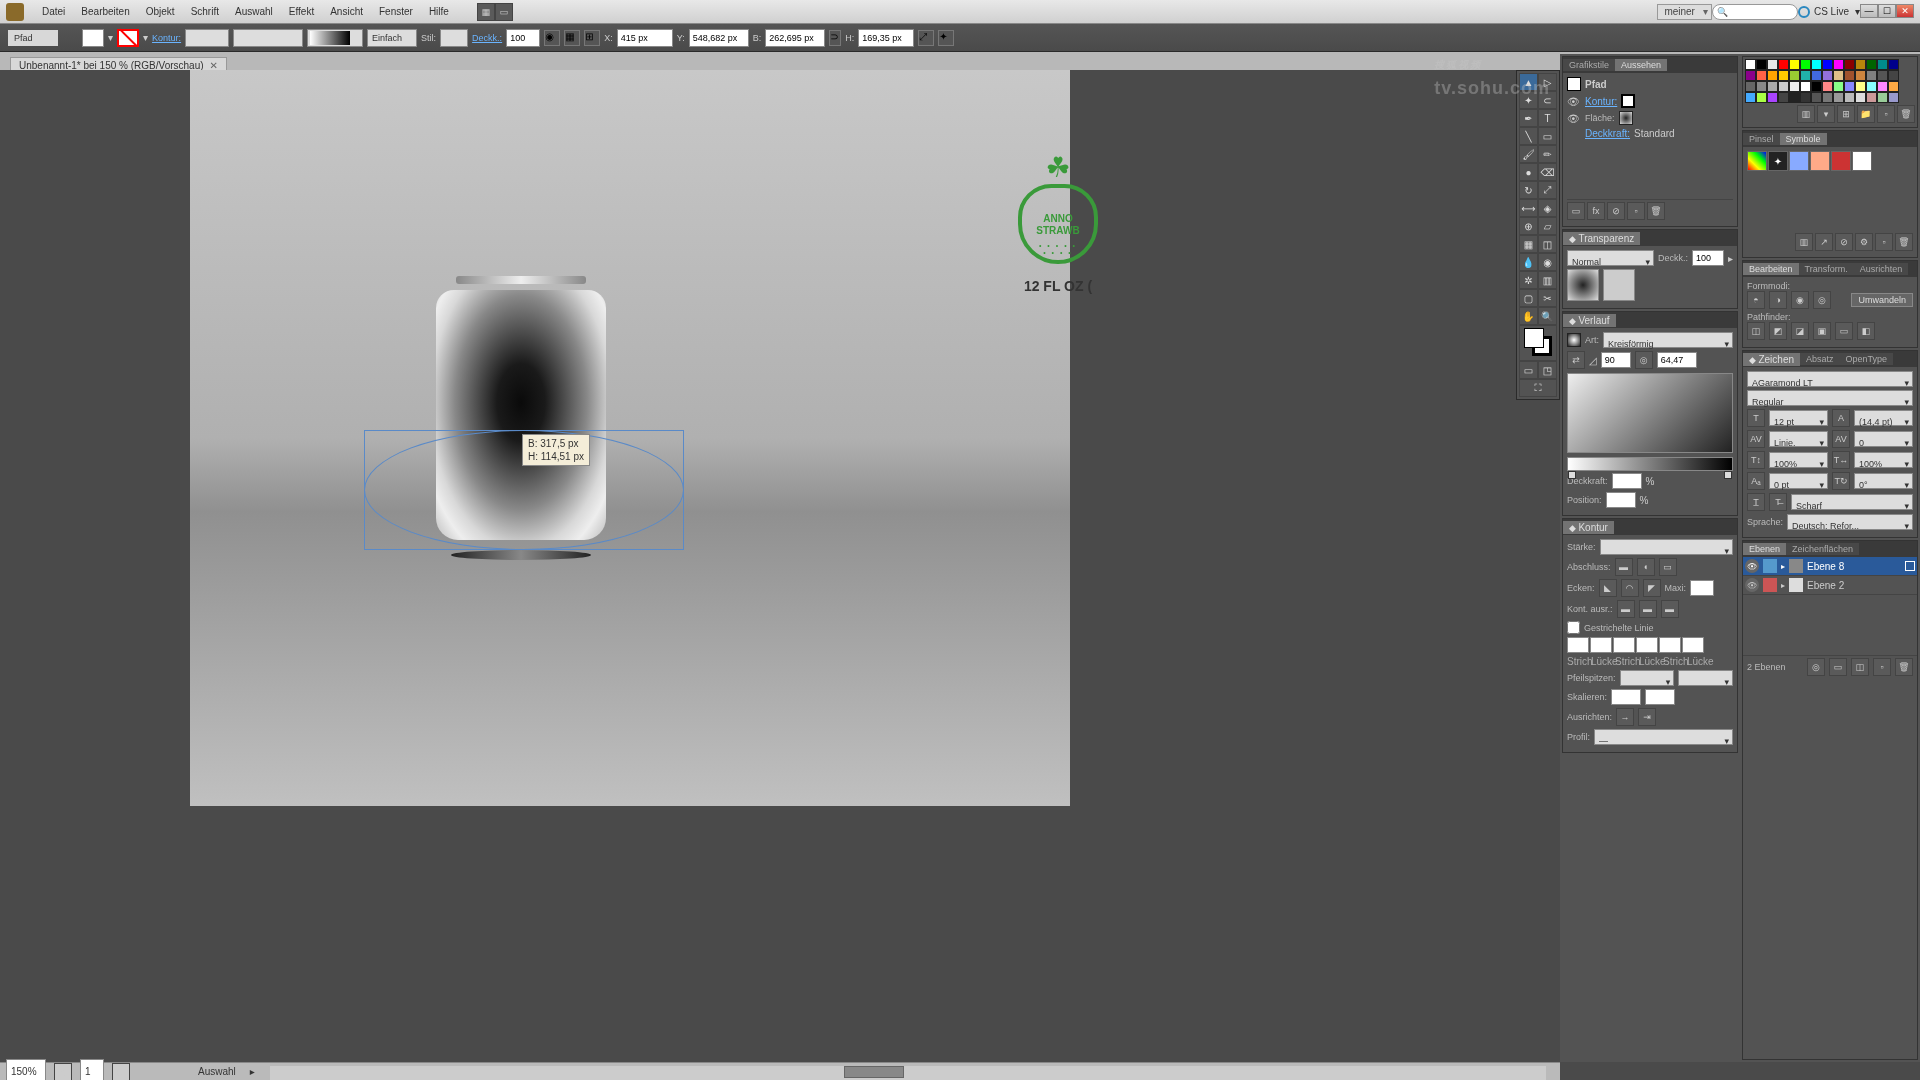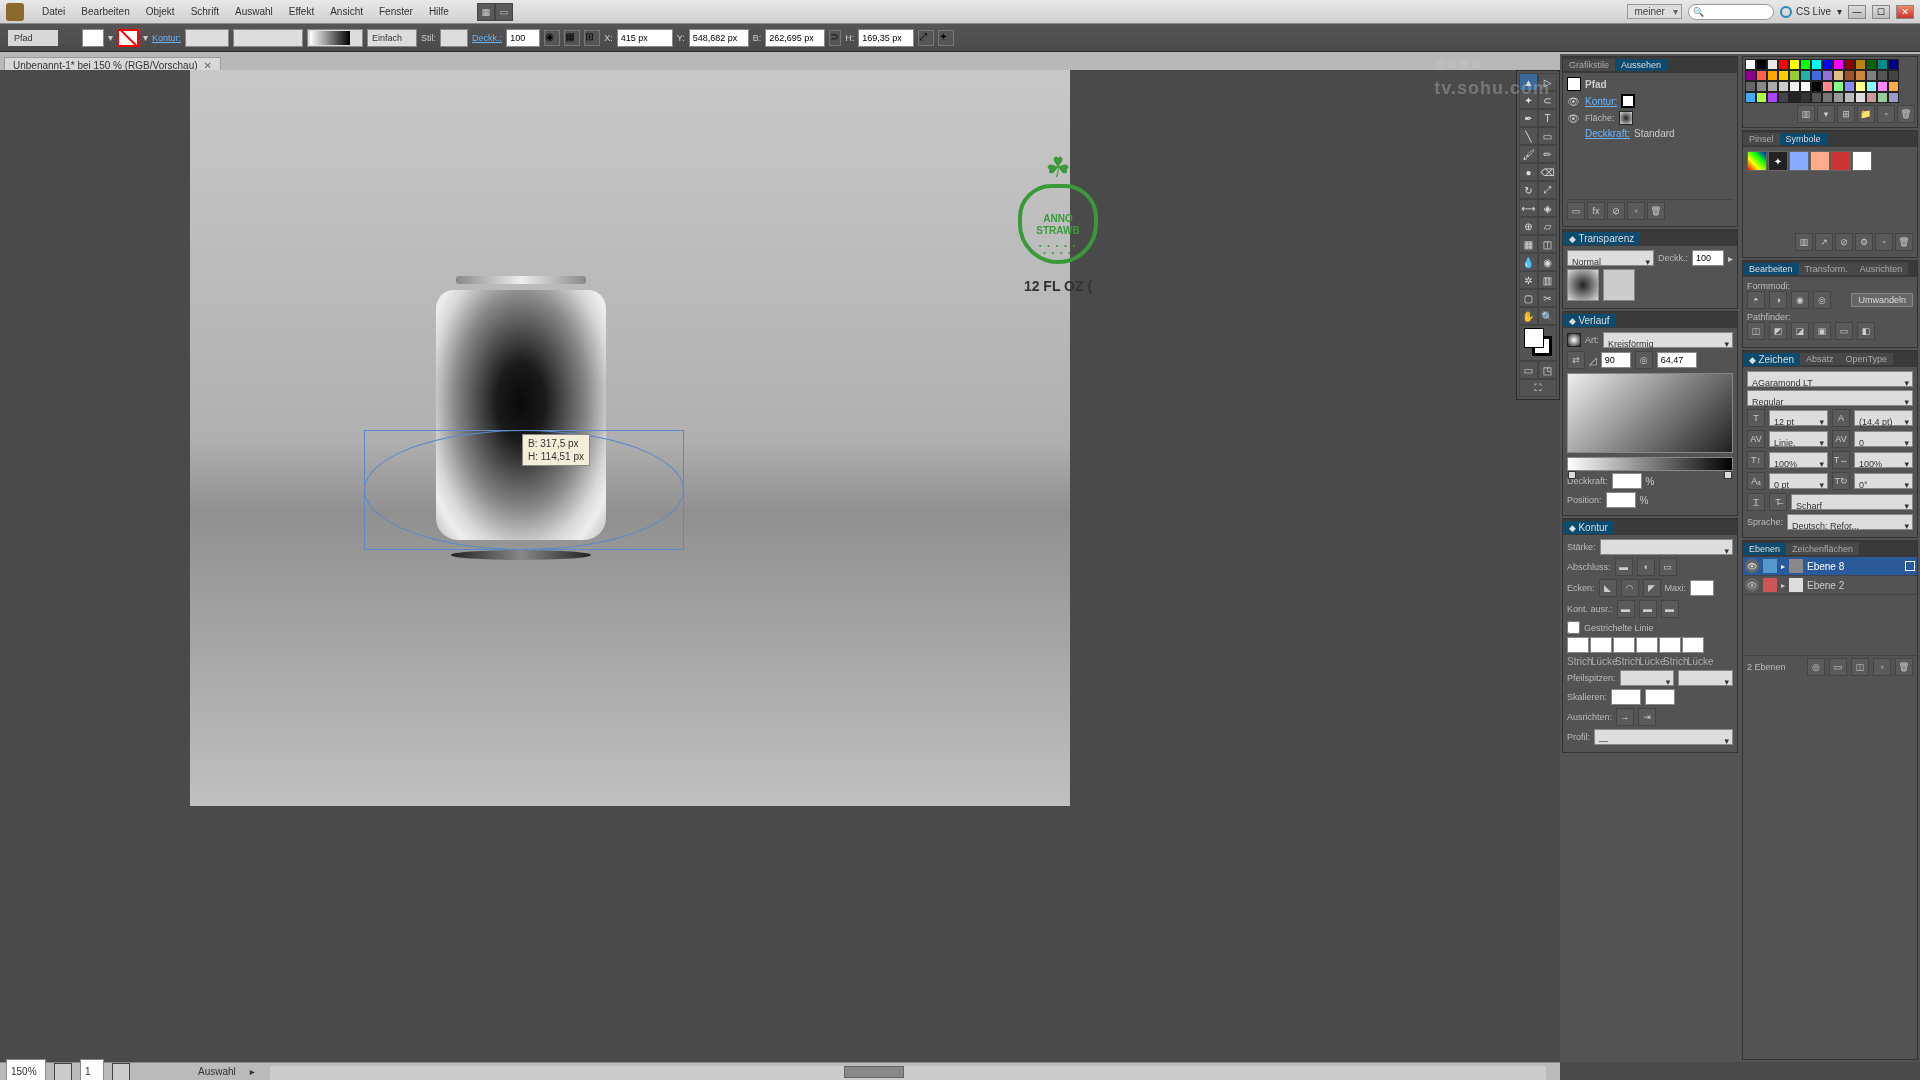"meiner" .menu-right { align-items: center -> none; gap: 6px -> none }
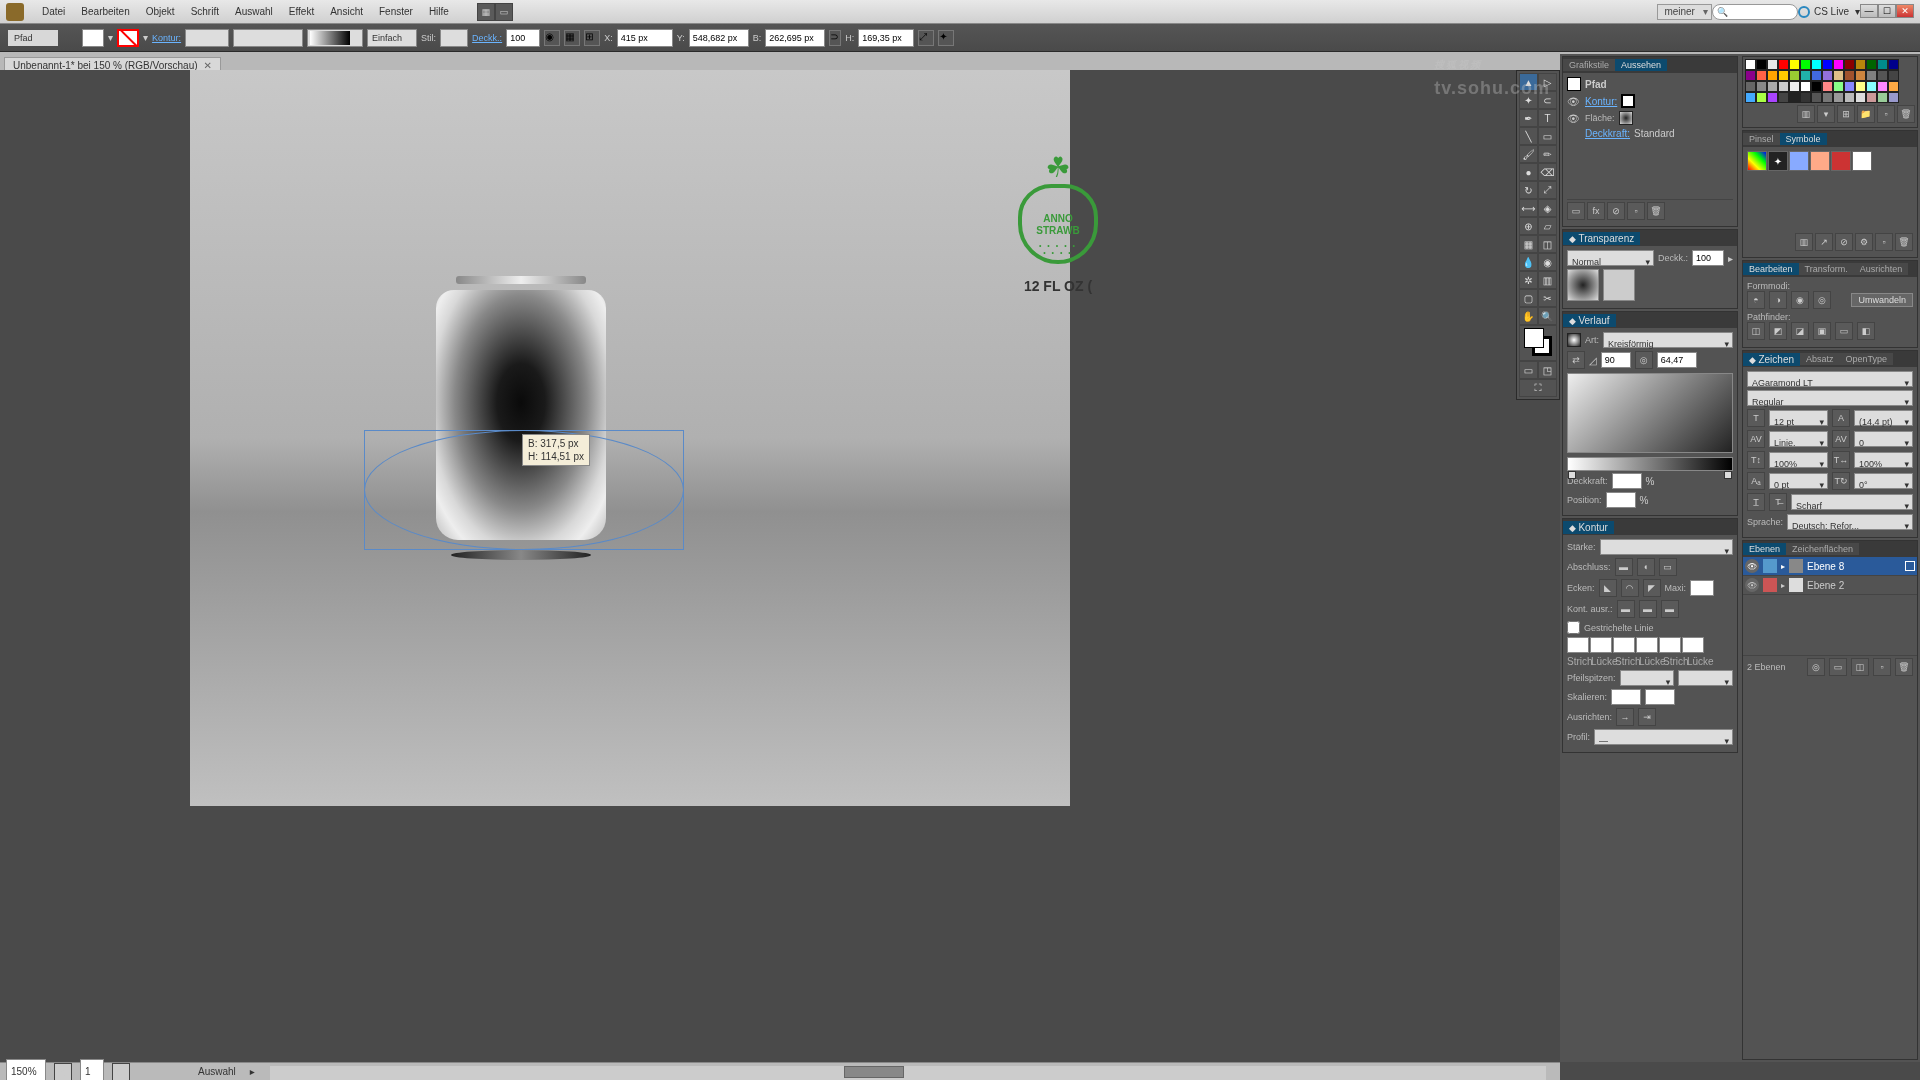"Unbenannt-1* bei 150 % (RGB/Vorschau)" .tabbar { padding-left: 4px -> 10px }
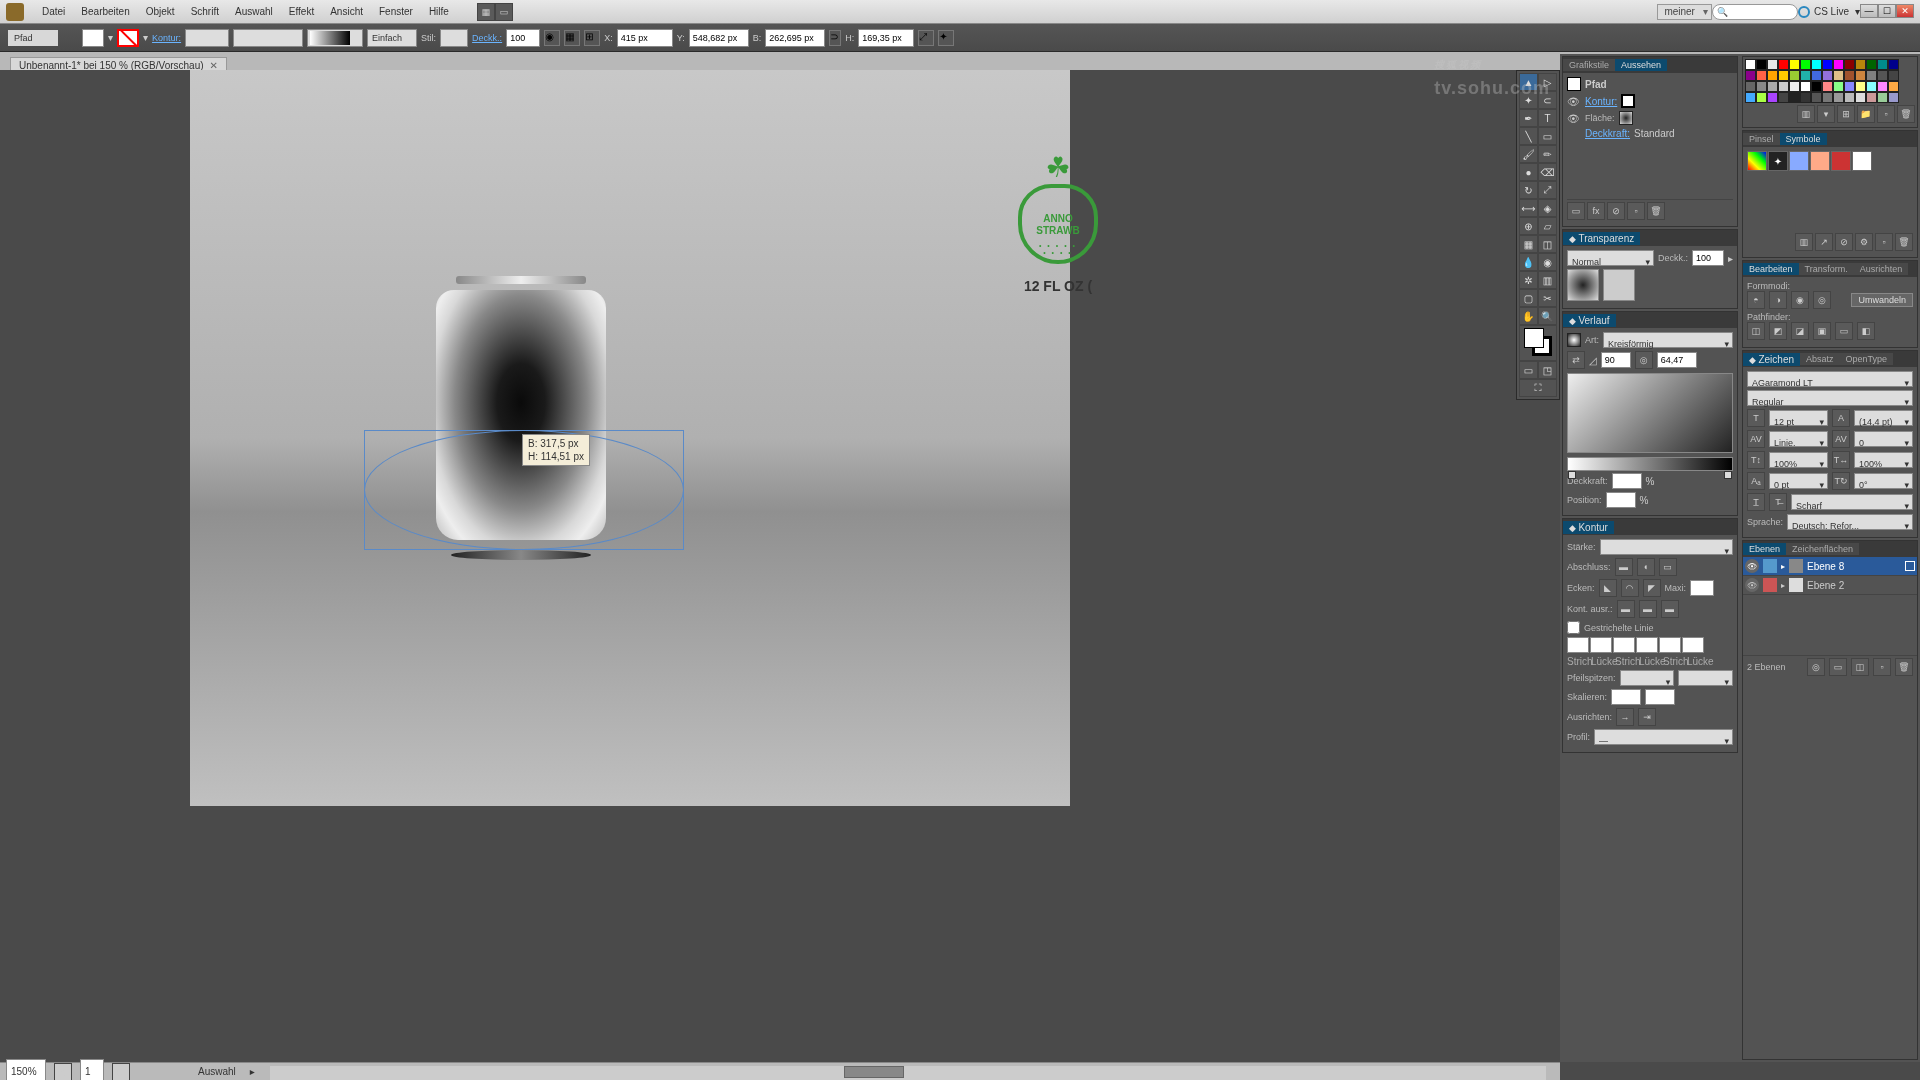"Aussehen" .ptab.active { background: #0c4a6e -> #737373 }
